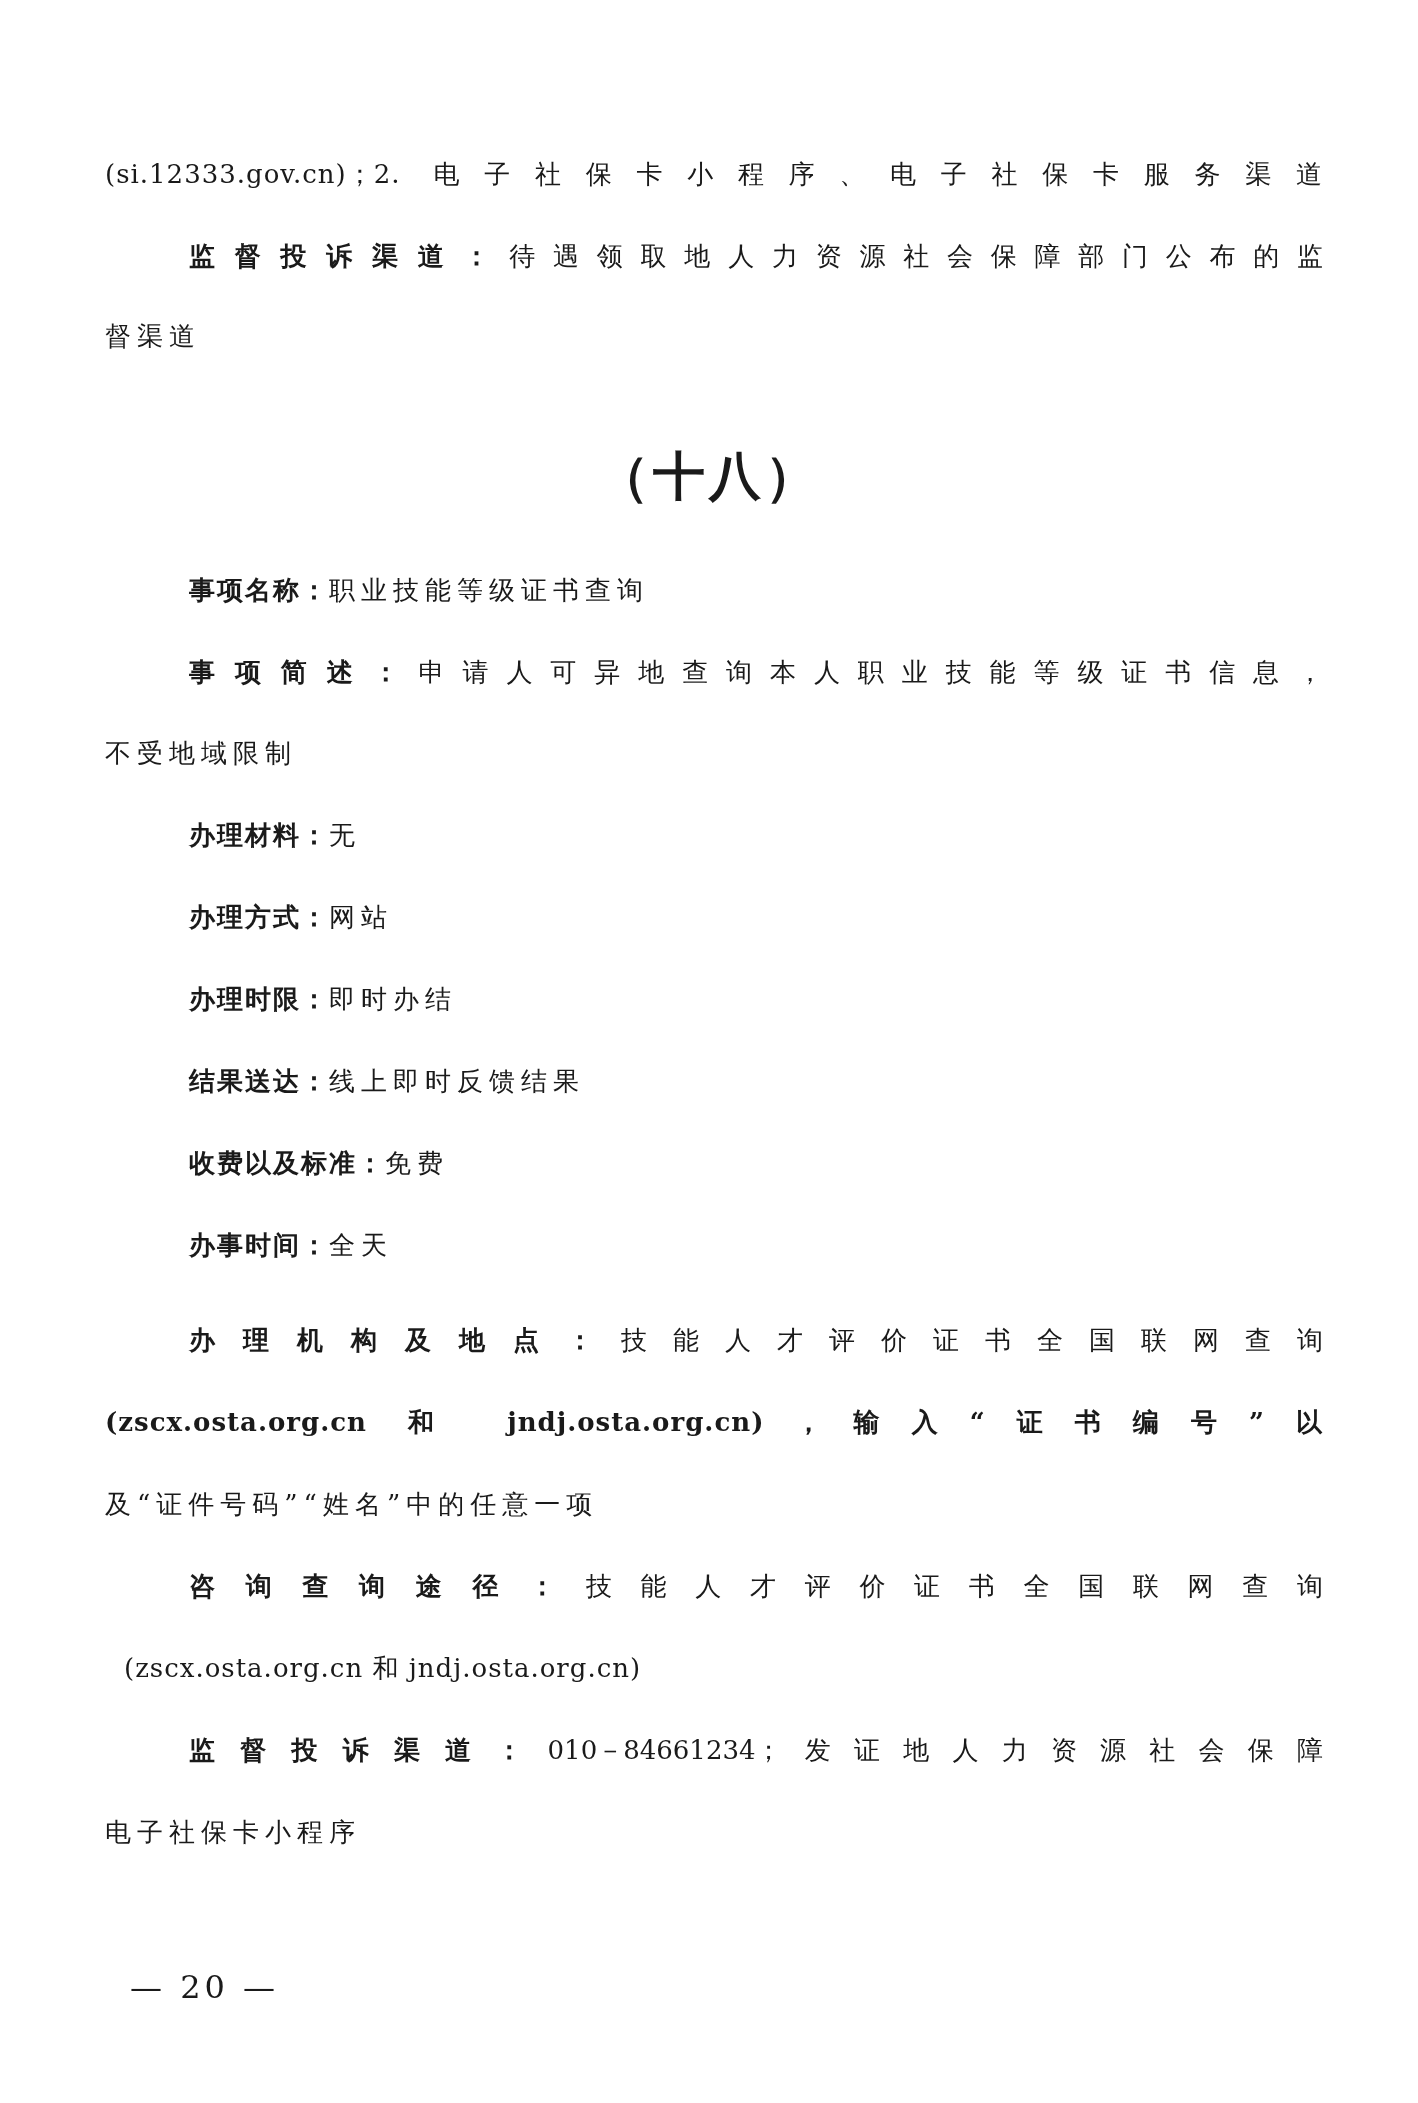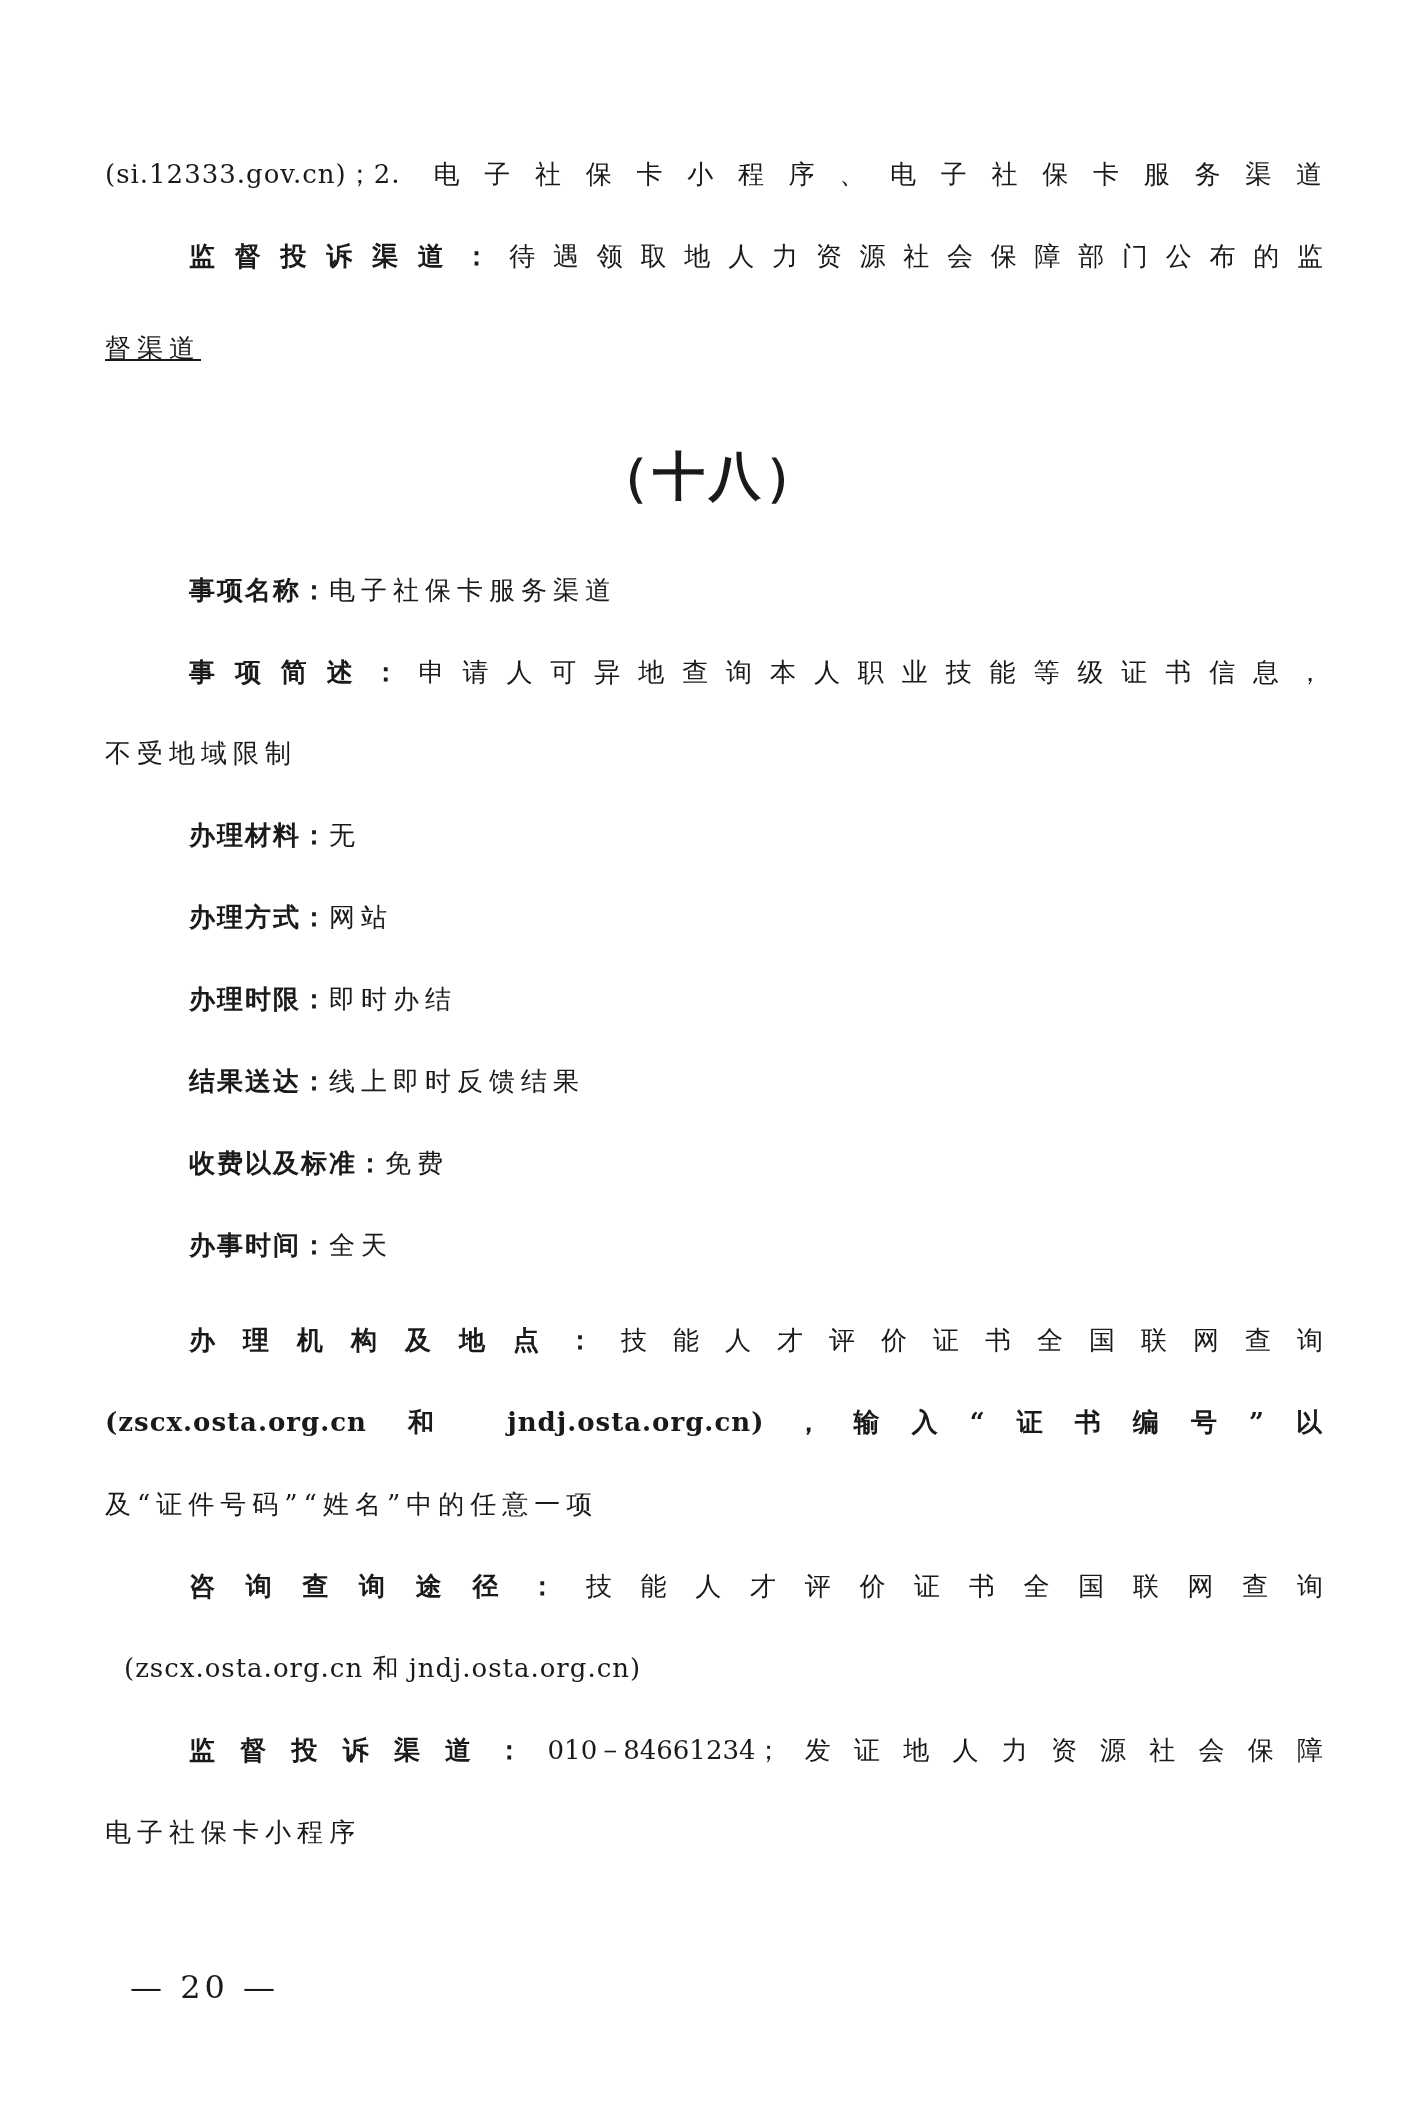"督渠道" div.line { text-decoration: underline -> none; top: 324px -> 312px }
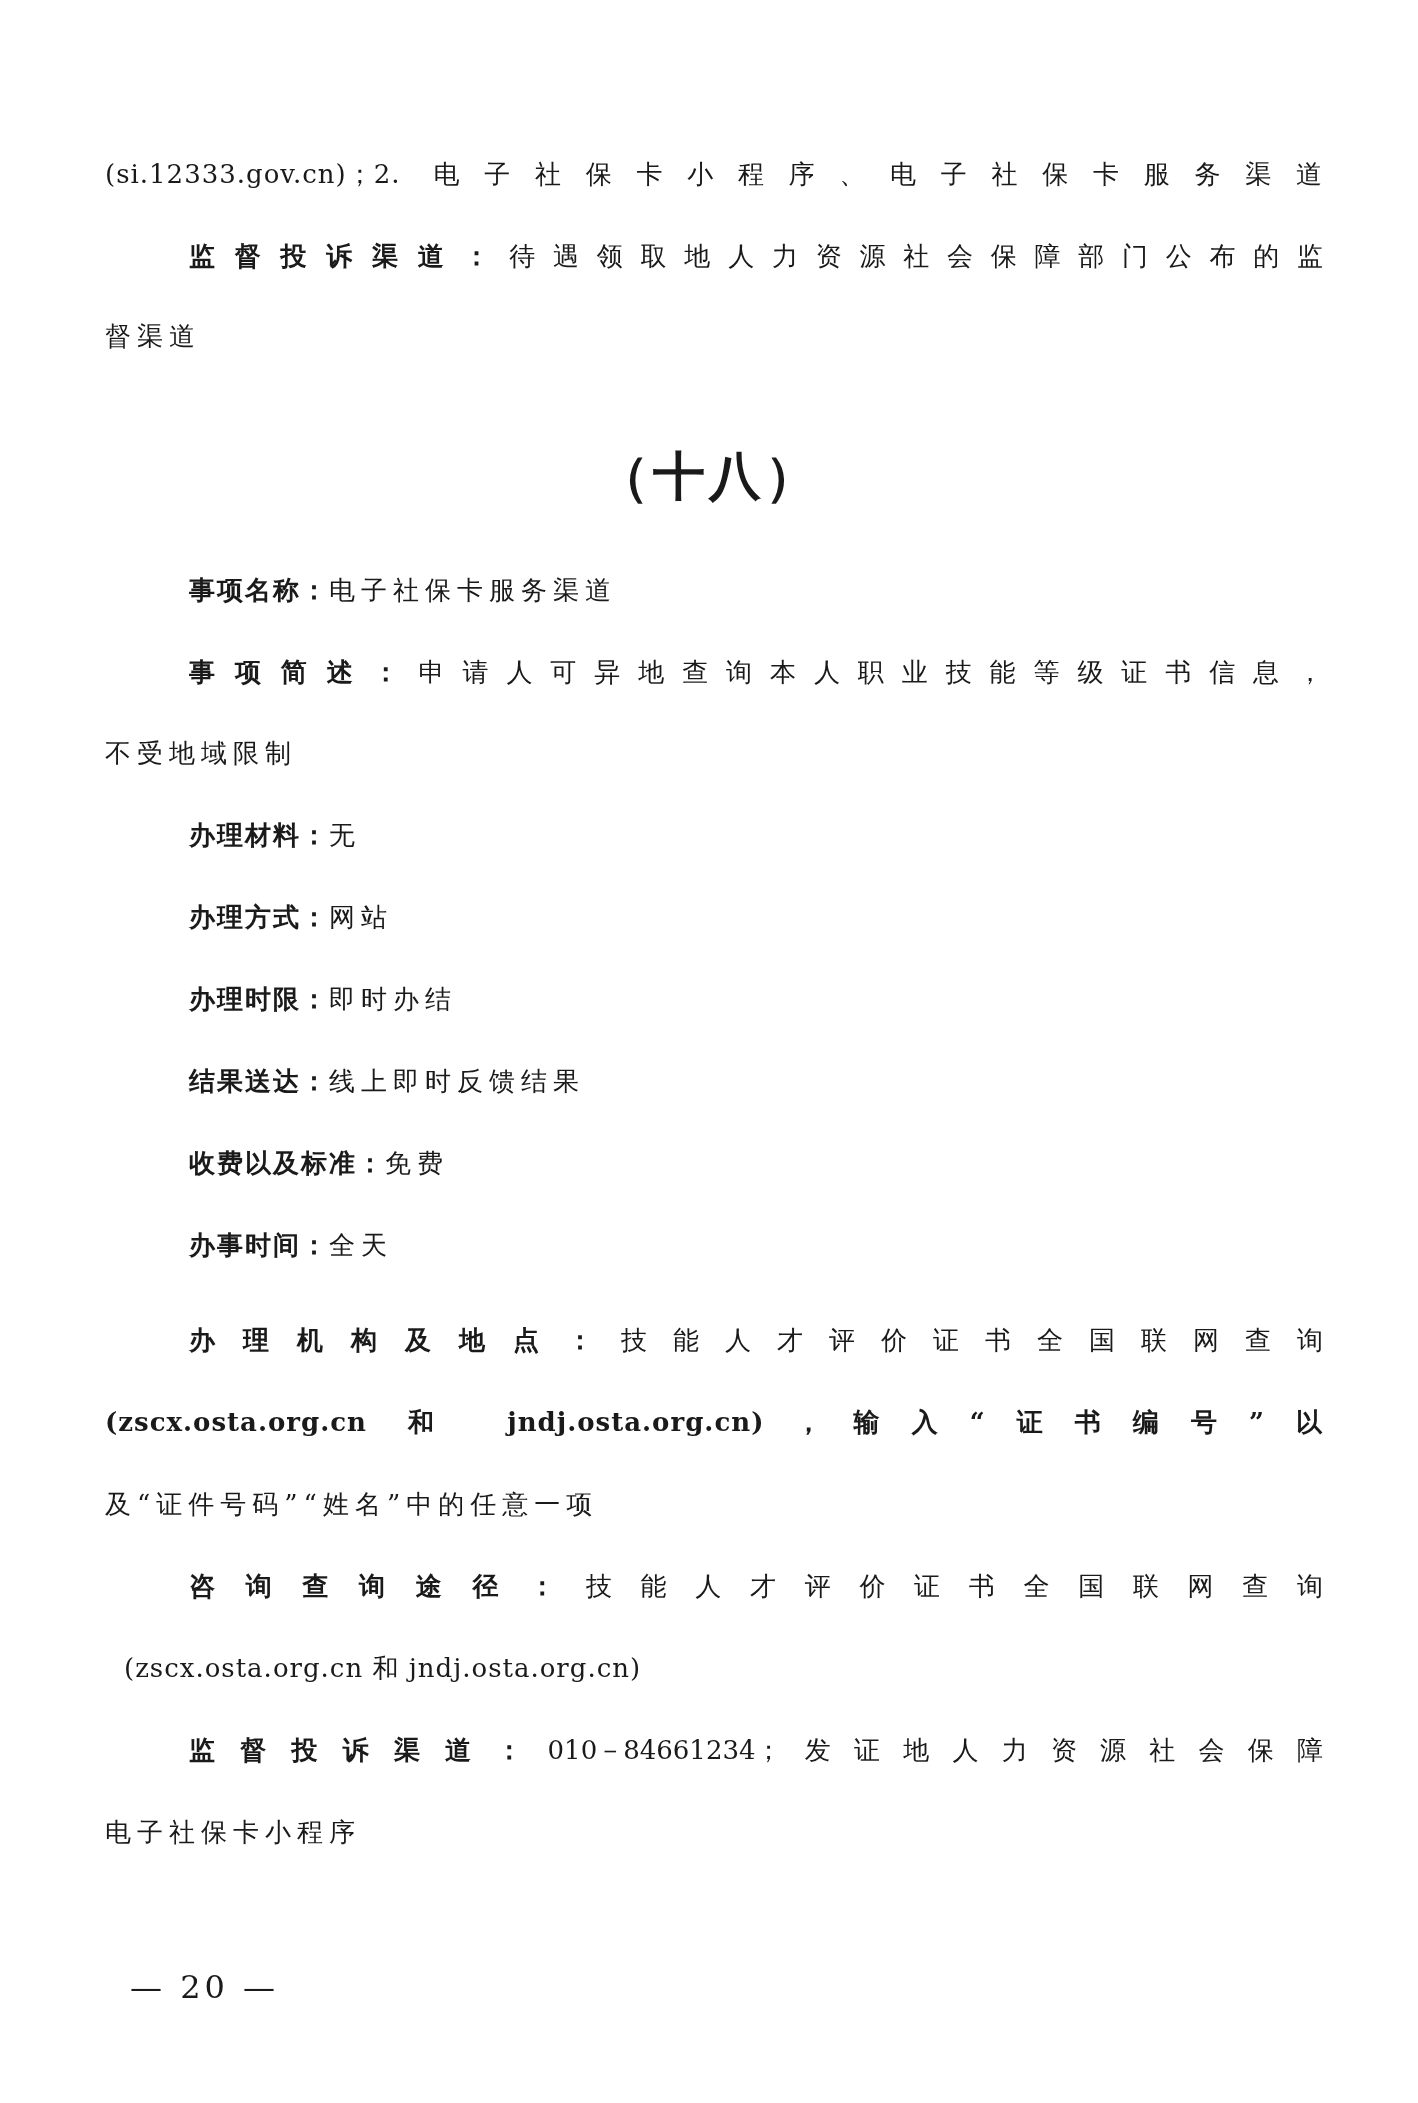"电子社保卡服务渠道" span { text: 电子社保卡服务渠道 -> 职业技能等级证书查询 }
